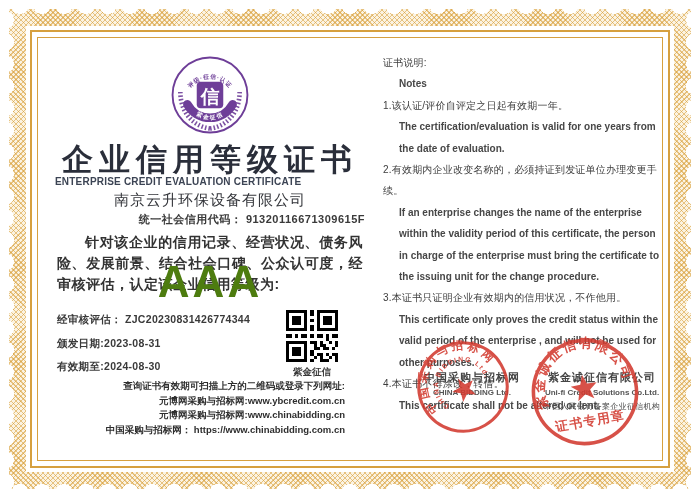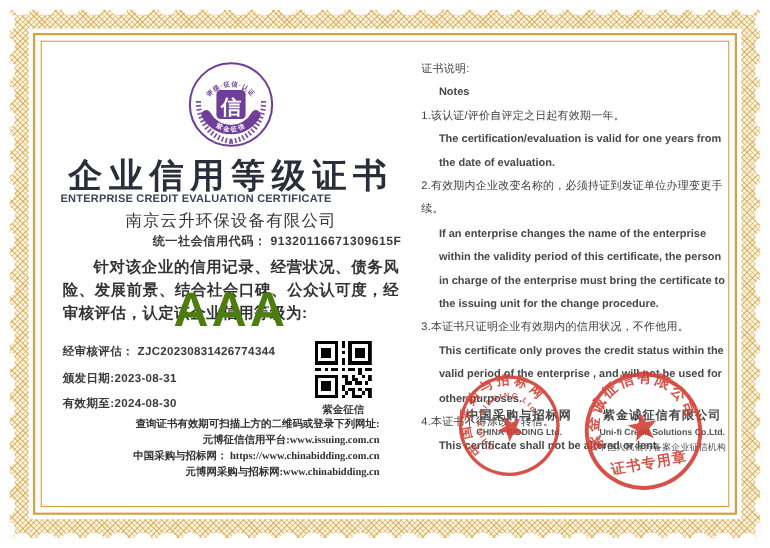"查询证书有效期可扫描上方的二维码或登录下列网址:" .query { font-family: Liberation Serif, serif -> none }
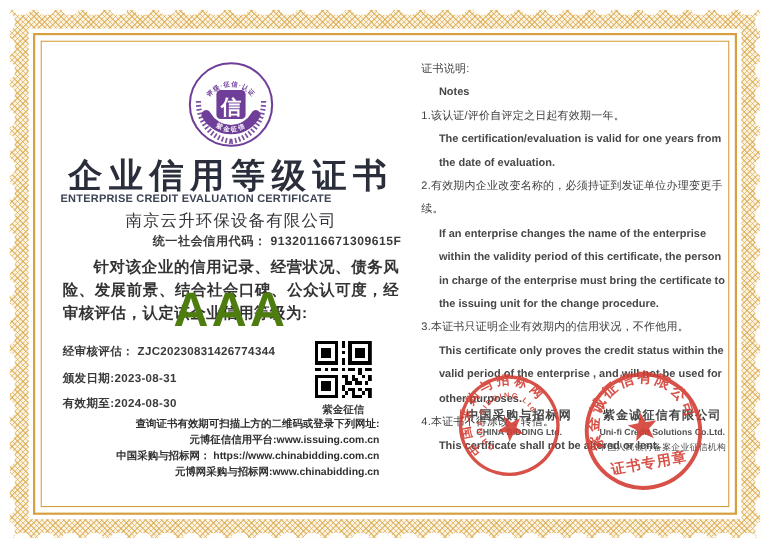"元博征信信用平台:www.issuing.com.cn" div { text: 征信信用平台:www.issuing.com.cn -> 网采购与招标网:www.ybcredit.com.cn }
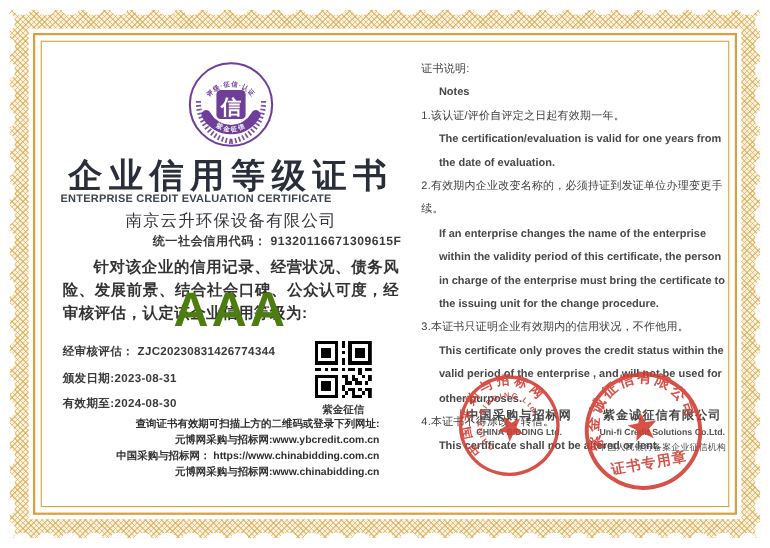"中国采购与招标网：" div { order: before "元博网采购与招标网:www.chinabidding.cn" -> after "元博网采购与招标网:www.chinabidding.cn" }
